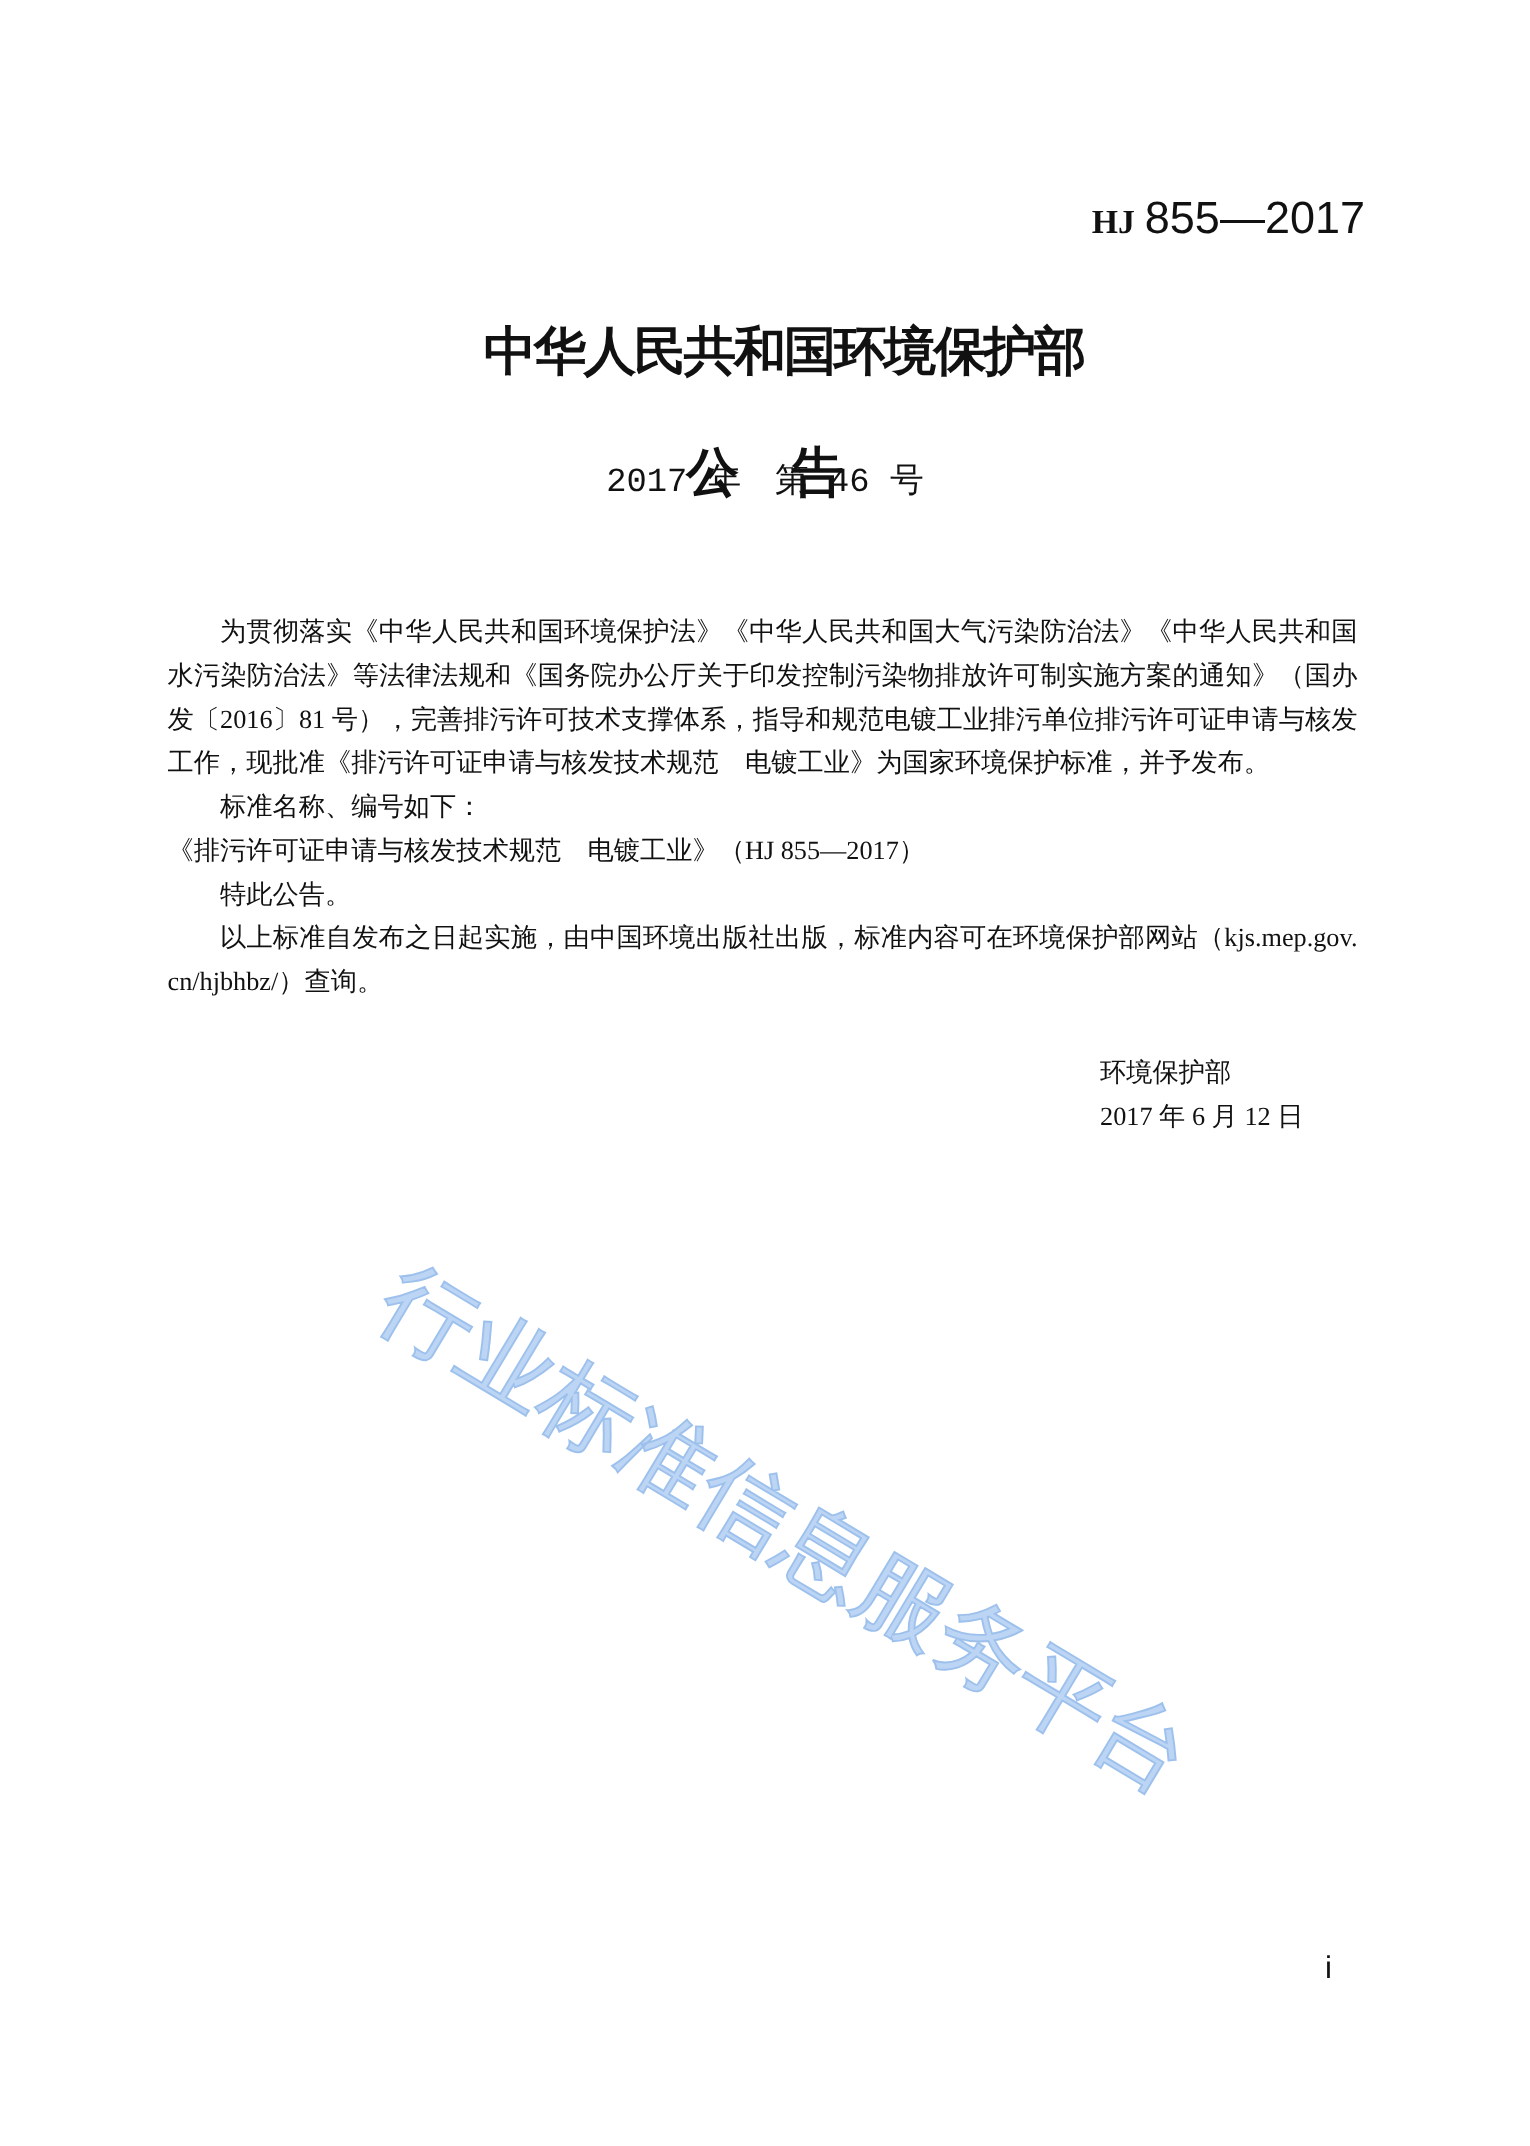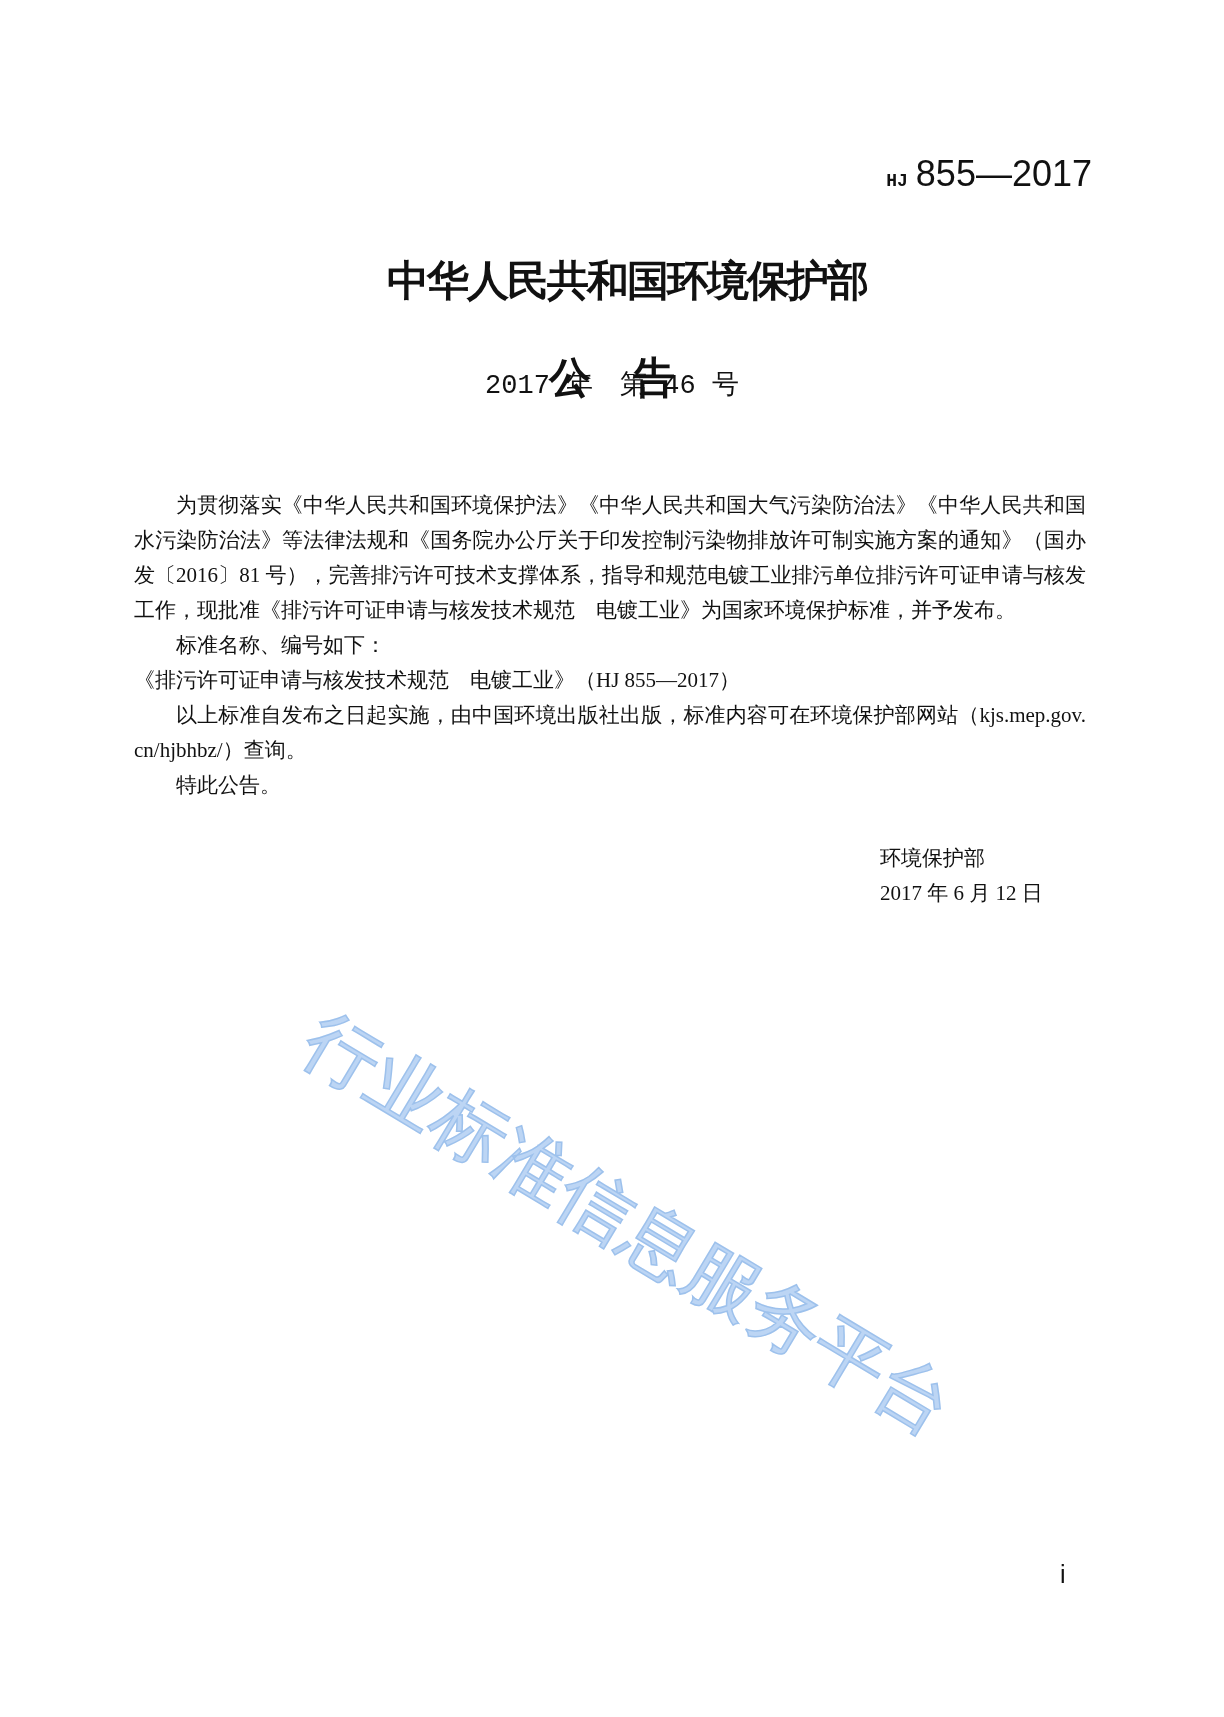"HJ" .doc-code .code-prefix { font-family: Liberation Mono, monospace -> Liberation Serif, serif; font-size: 18px -> 27px }
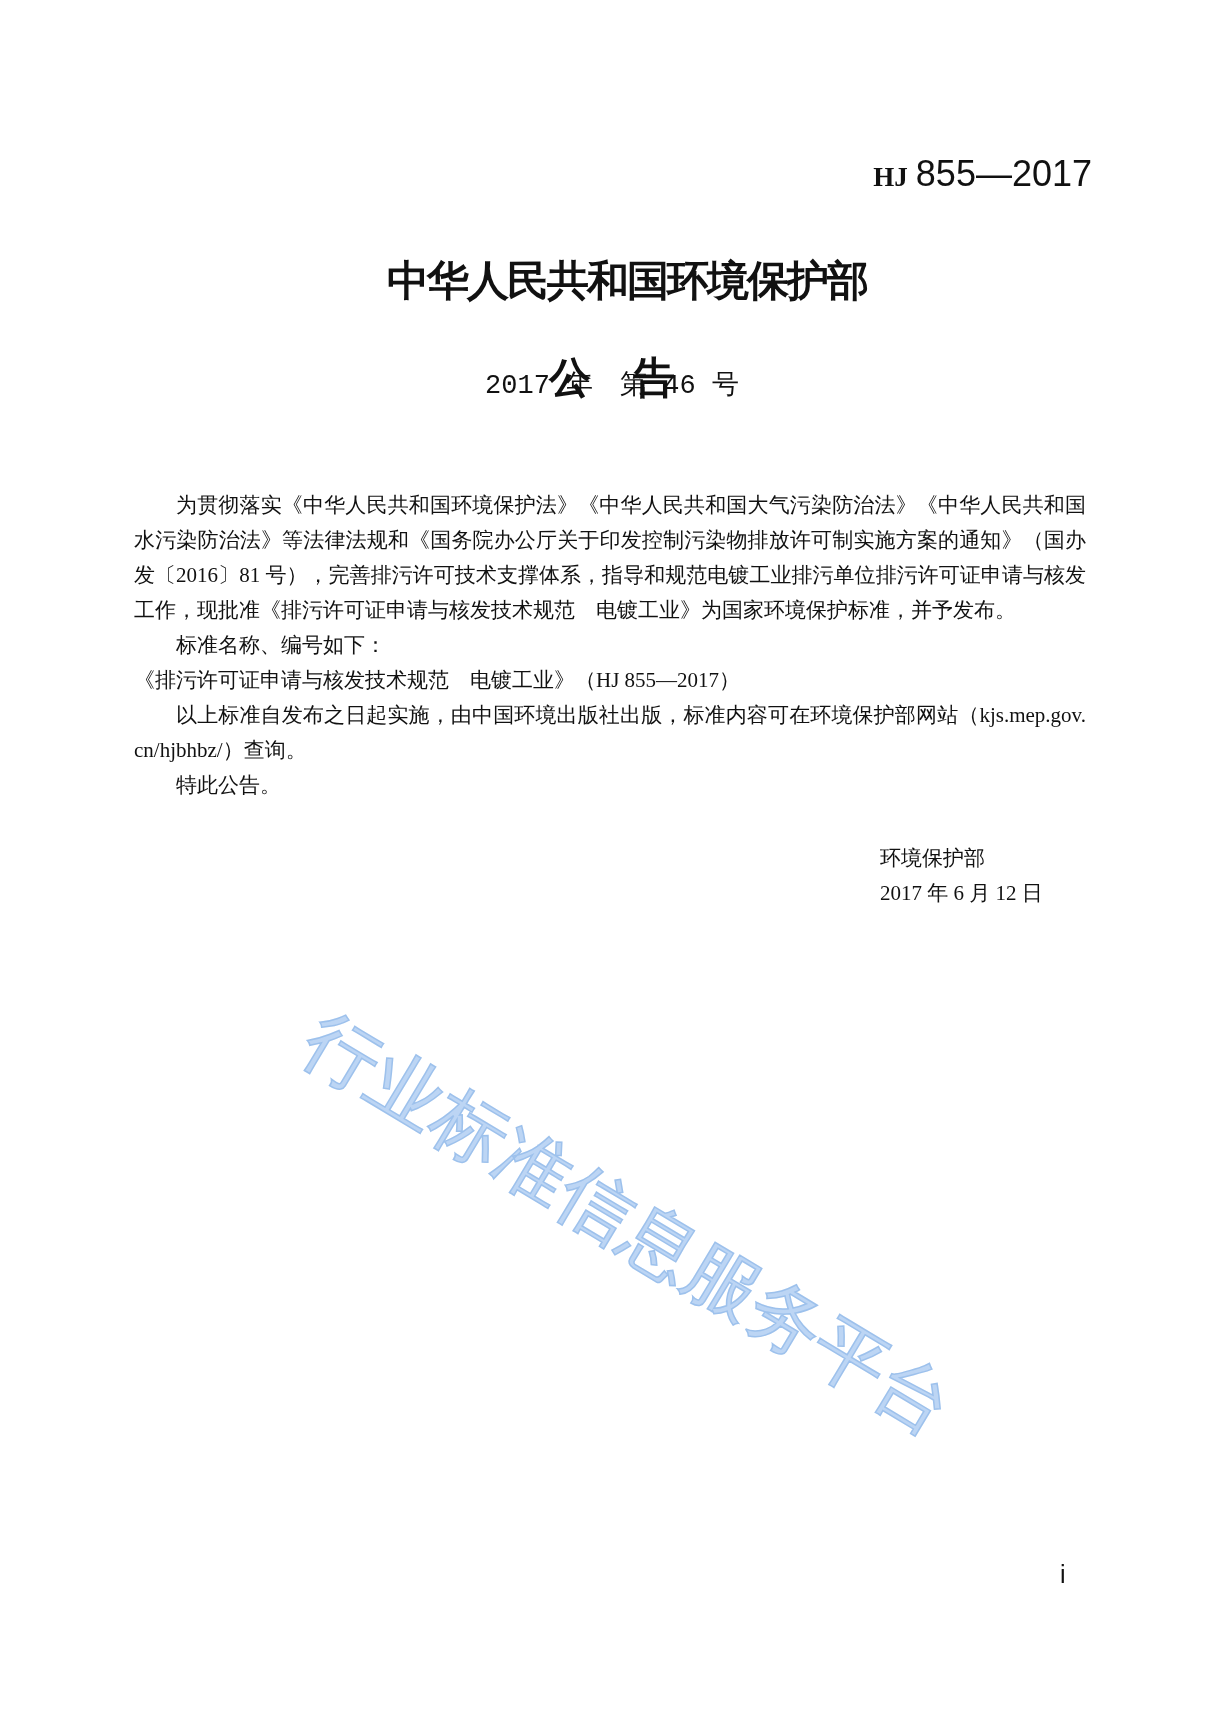"以上标准自发布之日起实施，由中国环境出版社出版，标准内容可在环境保护部网站（kj" p { order: before "特此公告。" -> after "特此公告。" }
